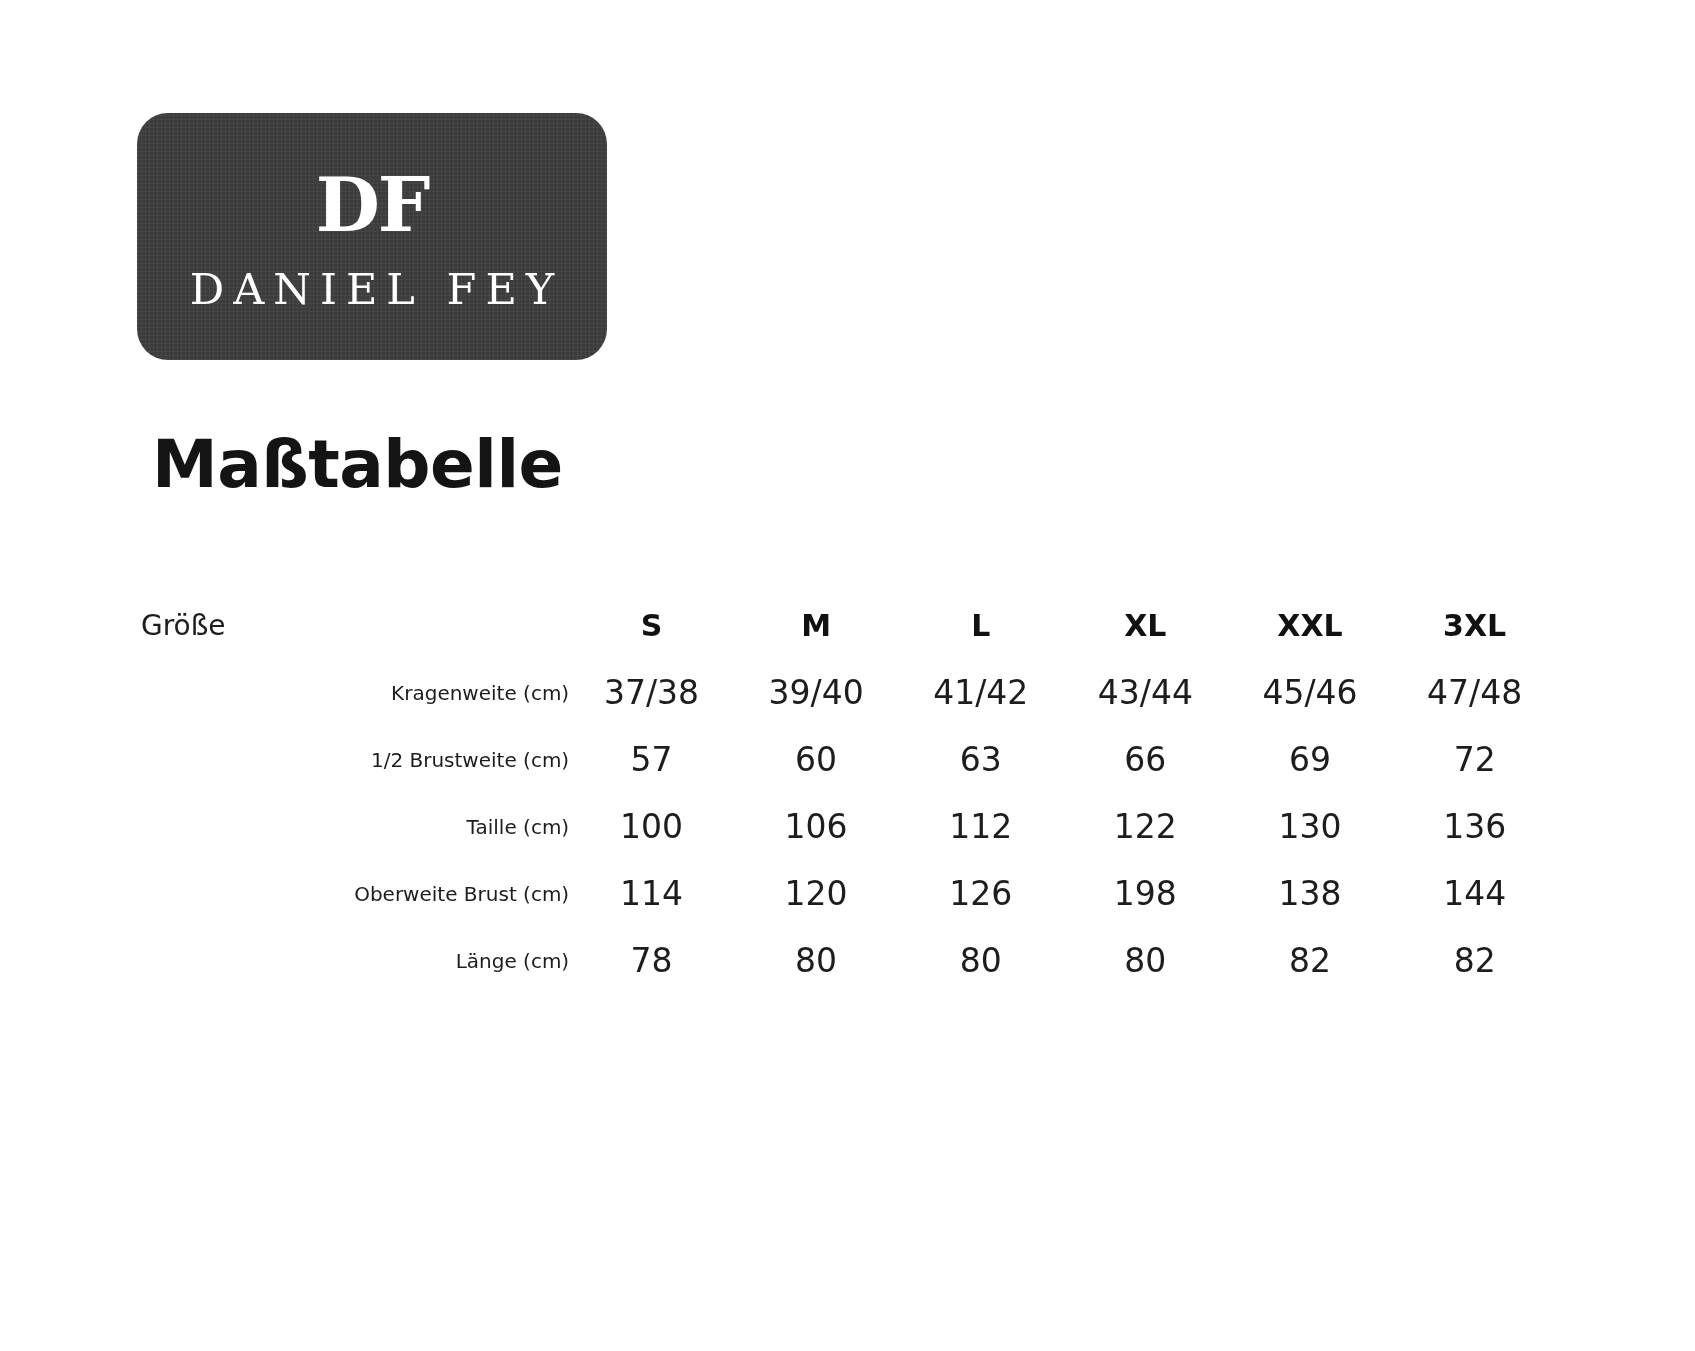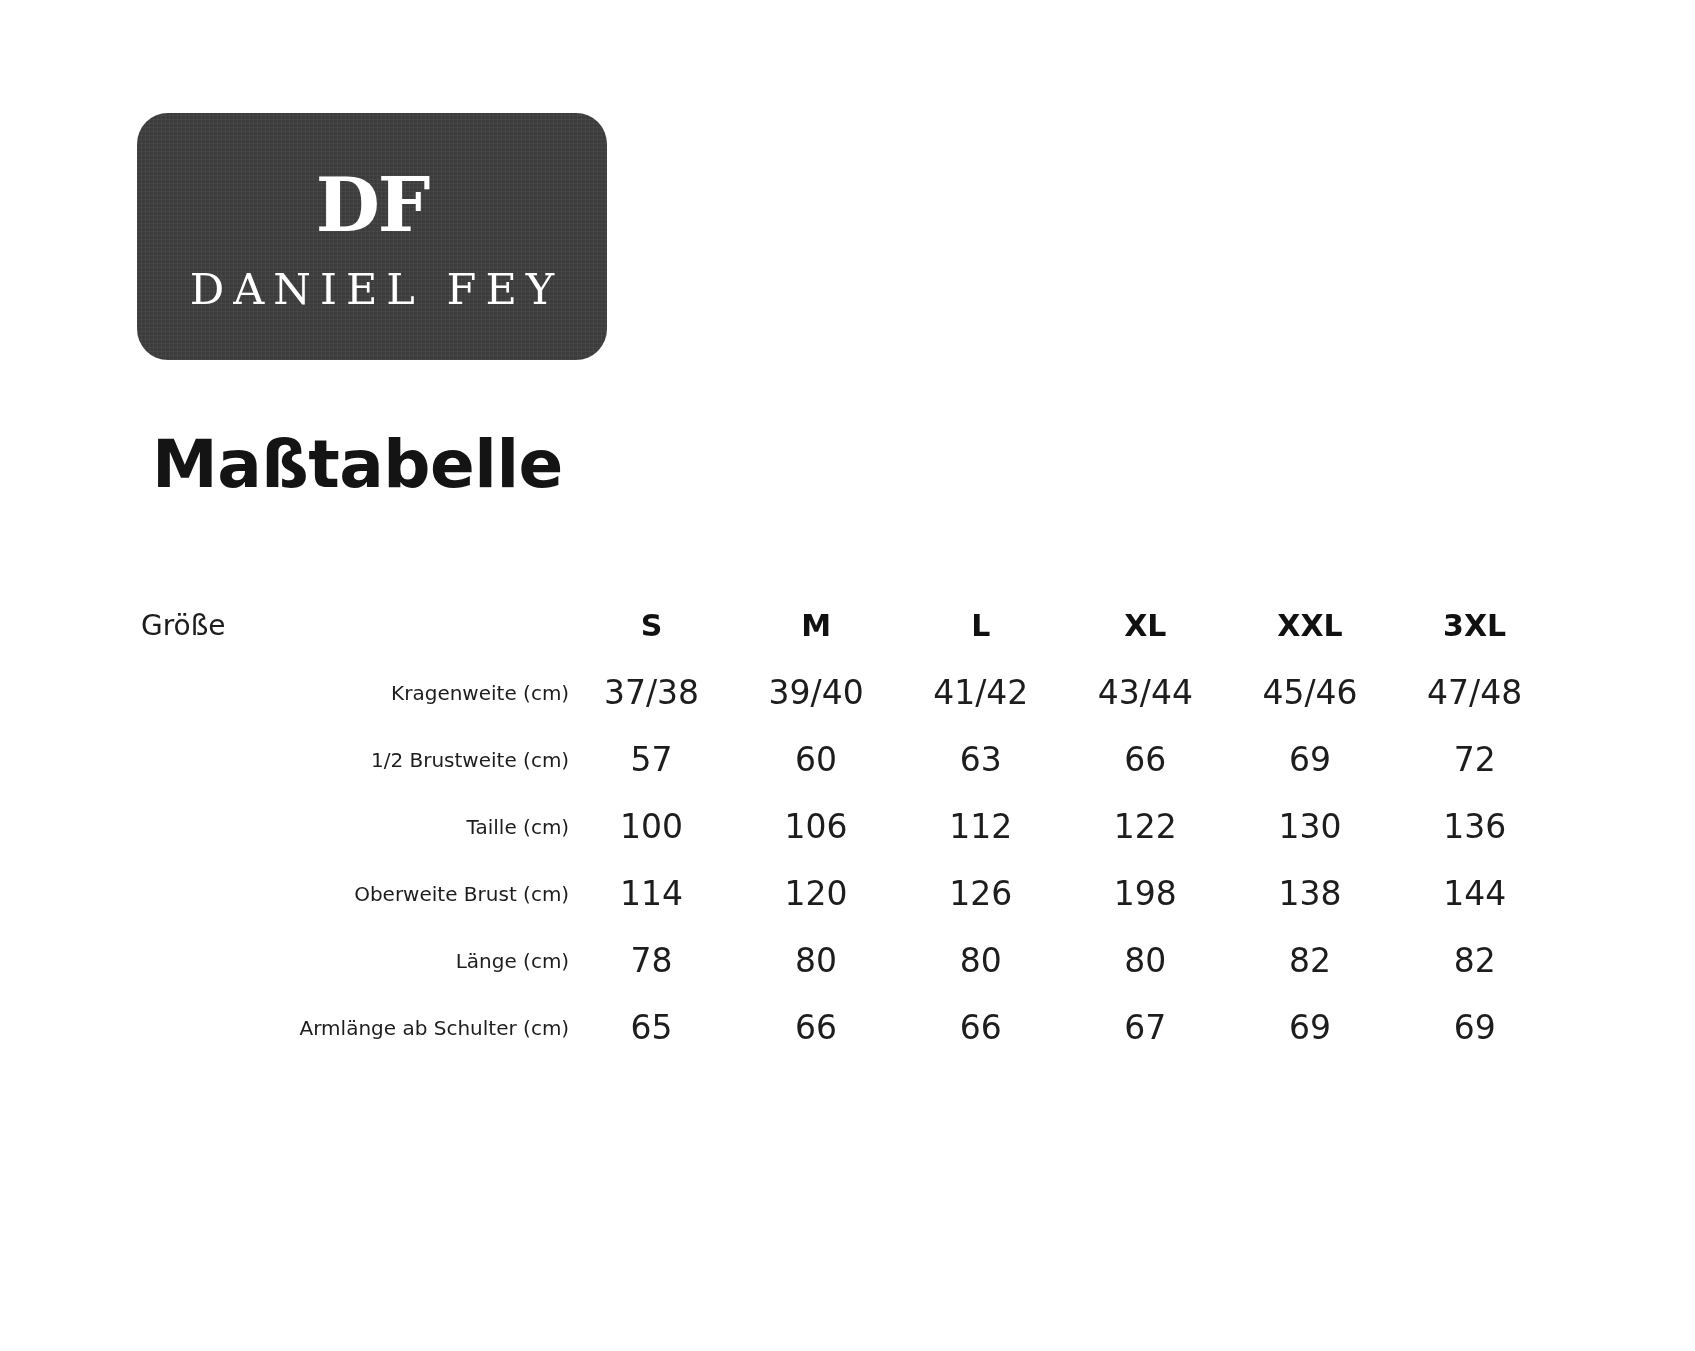"Armlänge ab Schulter (cm)" tr { html: <tr> <th>Armlänge ab Schulter (cm)</th> <td>65</td> <td>66</td> <td>66</td> <td>67</td> <td>69</td> <td>69</td> </tr> -> none }
